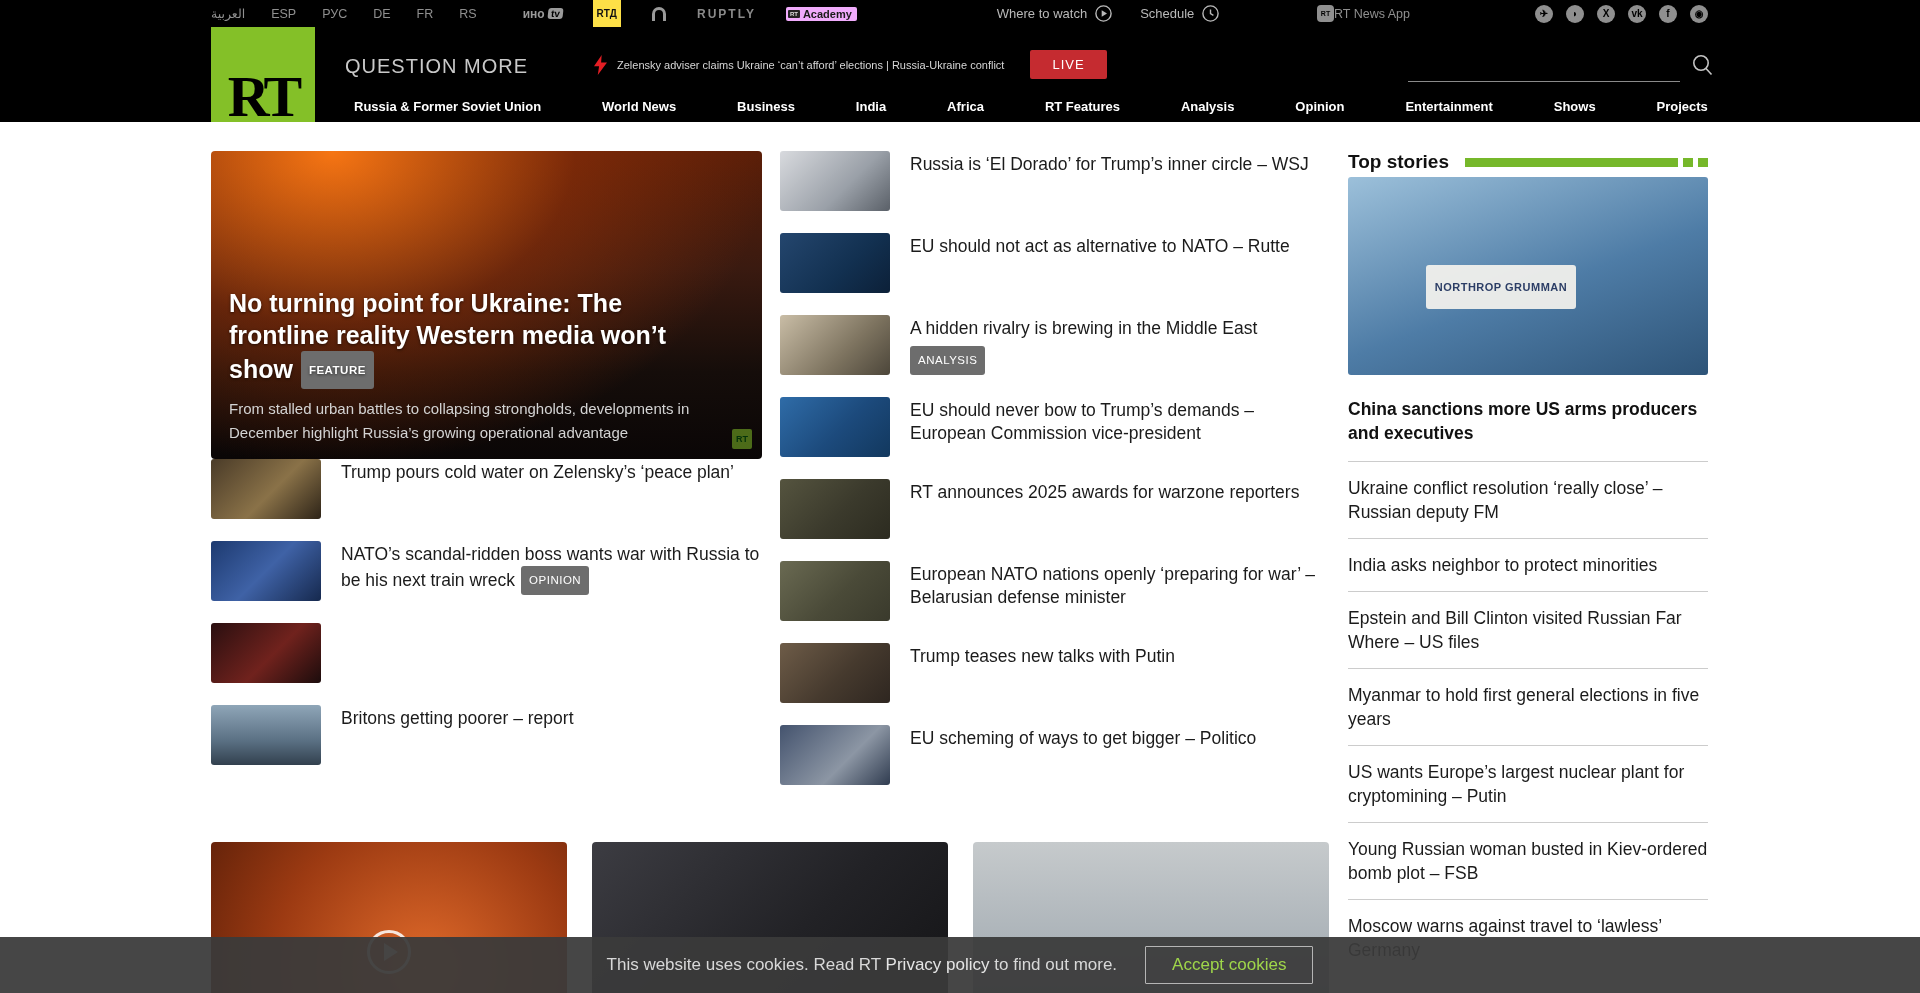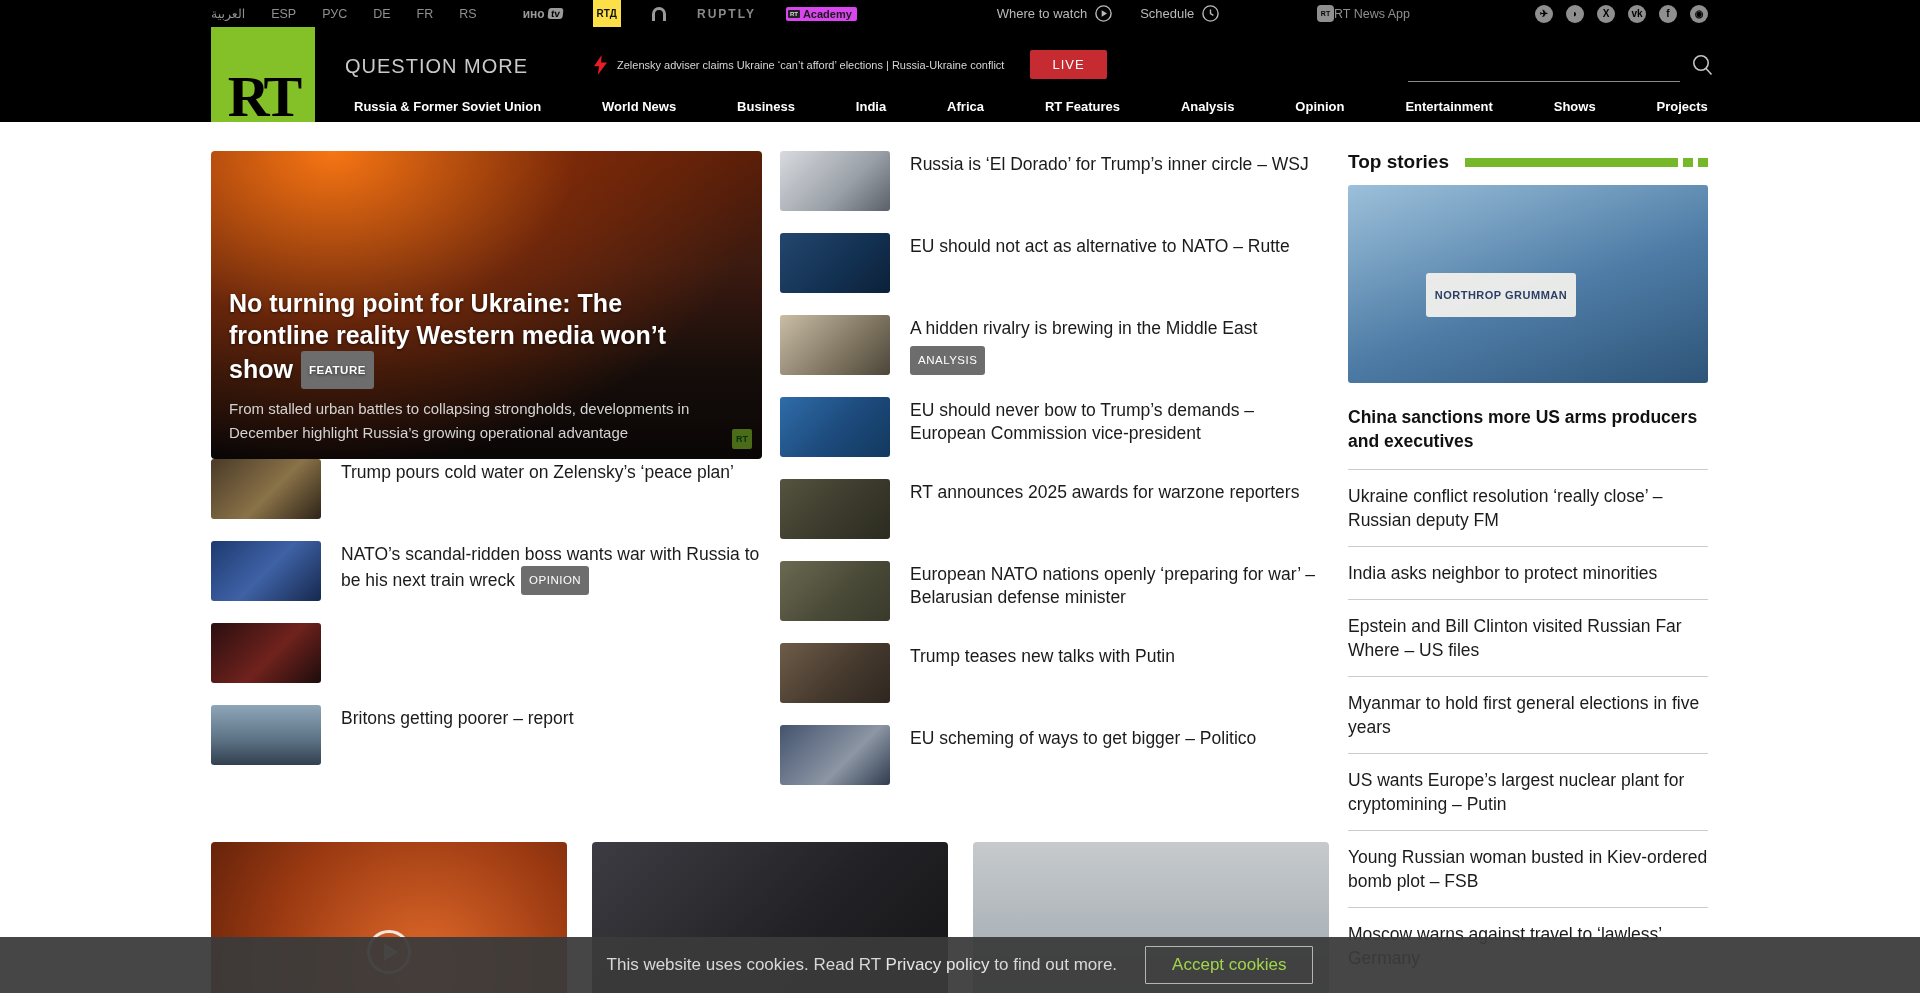"Academy" .acadbadge { background: #d946ef -> #f0abfc }
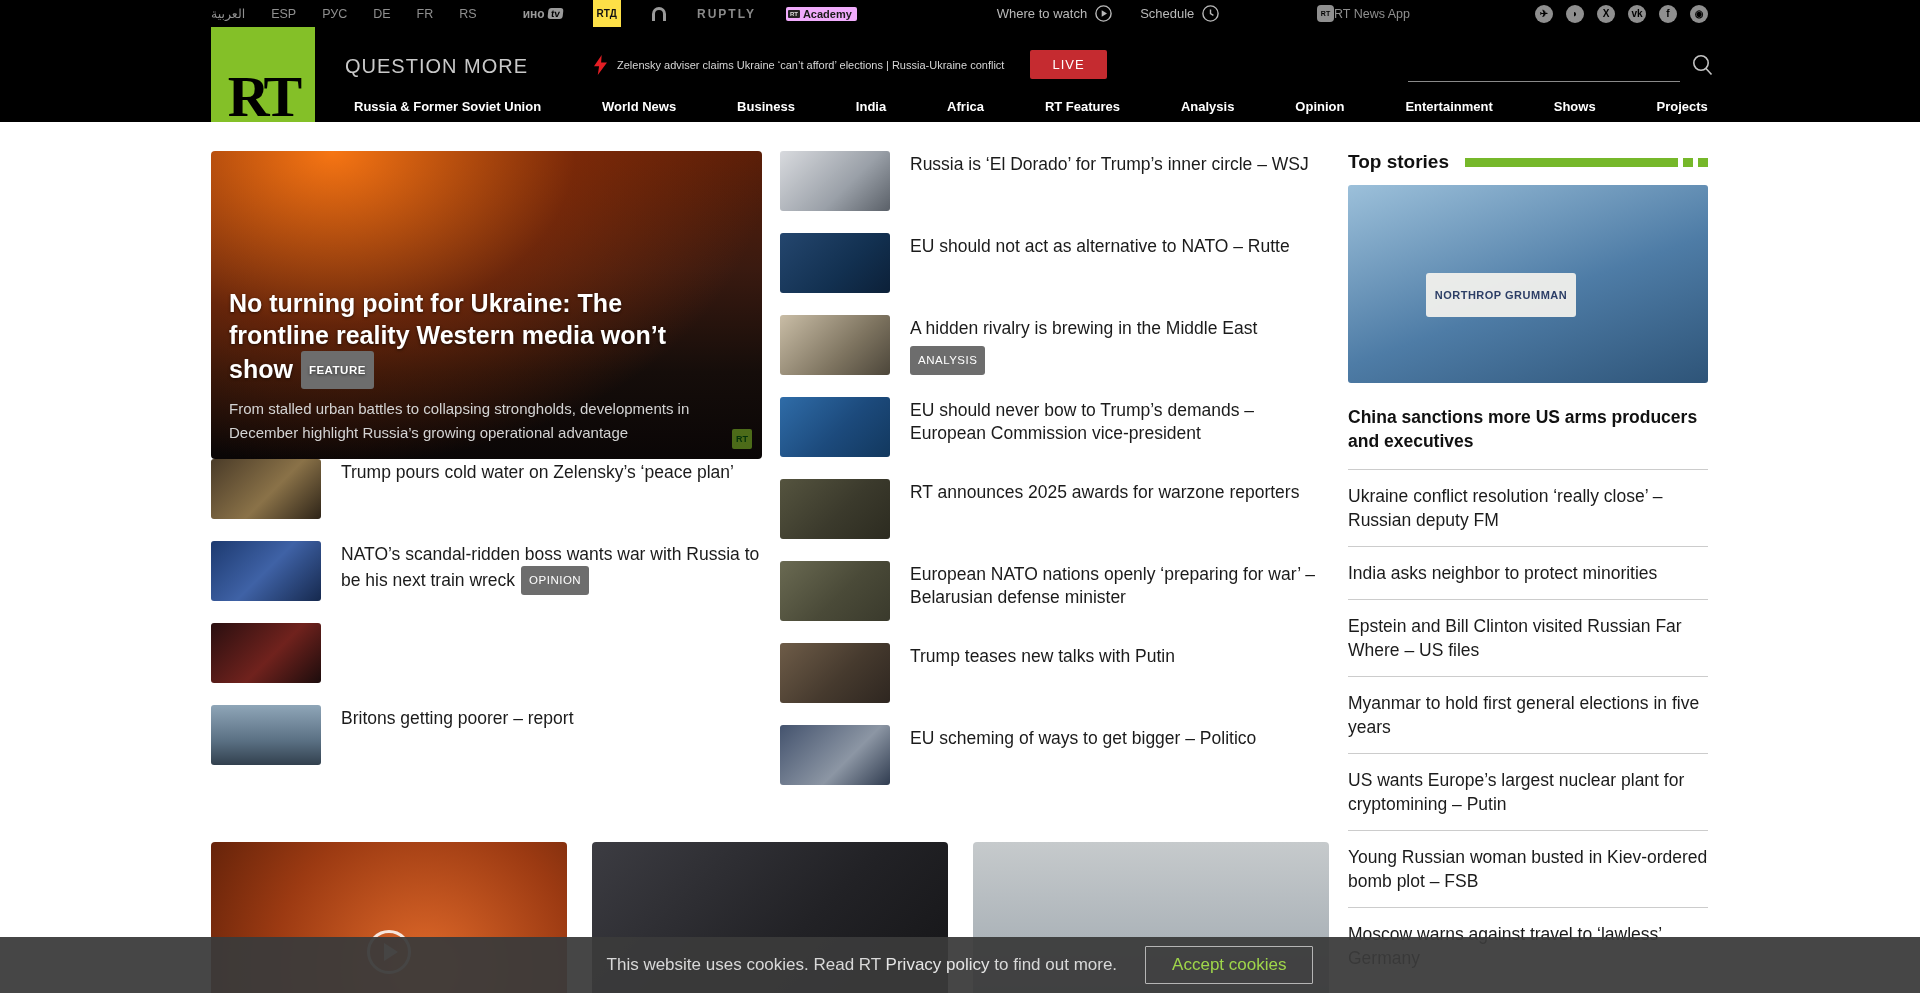"NORTHROP GRUMMAN" .ts-img { margin-top: 12px -> 4px }
